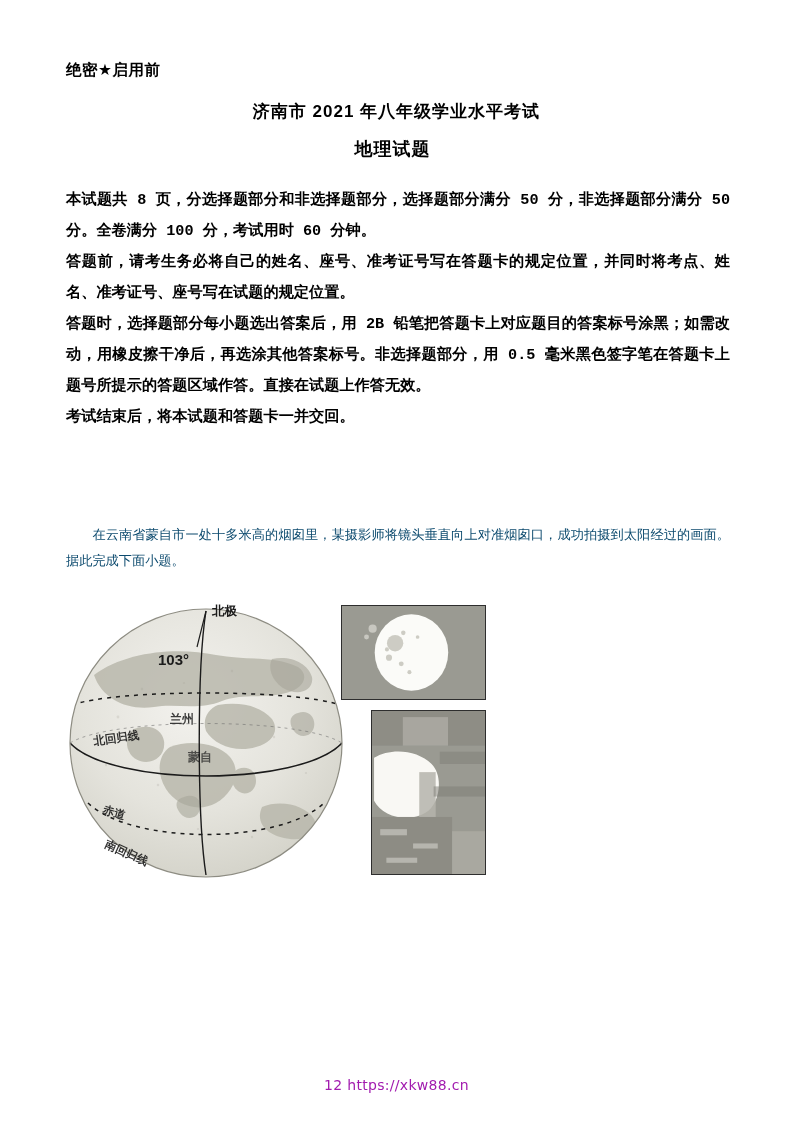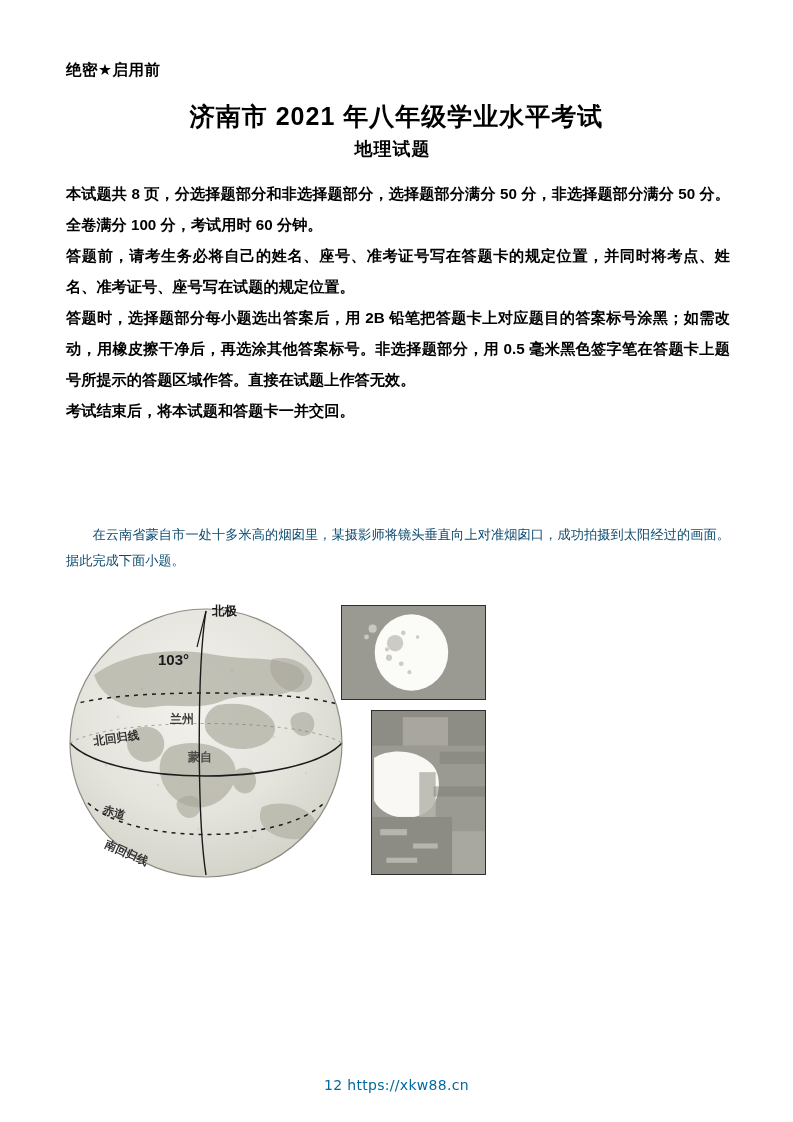"济南市 2021 年八年级学业水平考试" .title-main { font-size: 25px -> 17px }
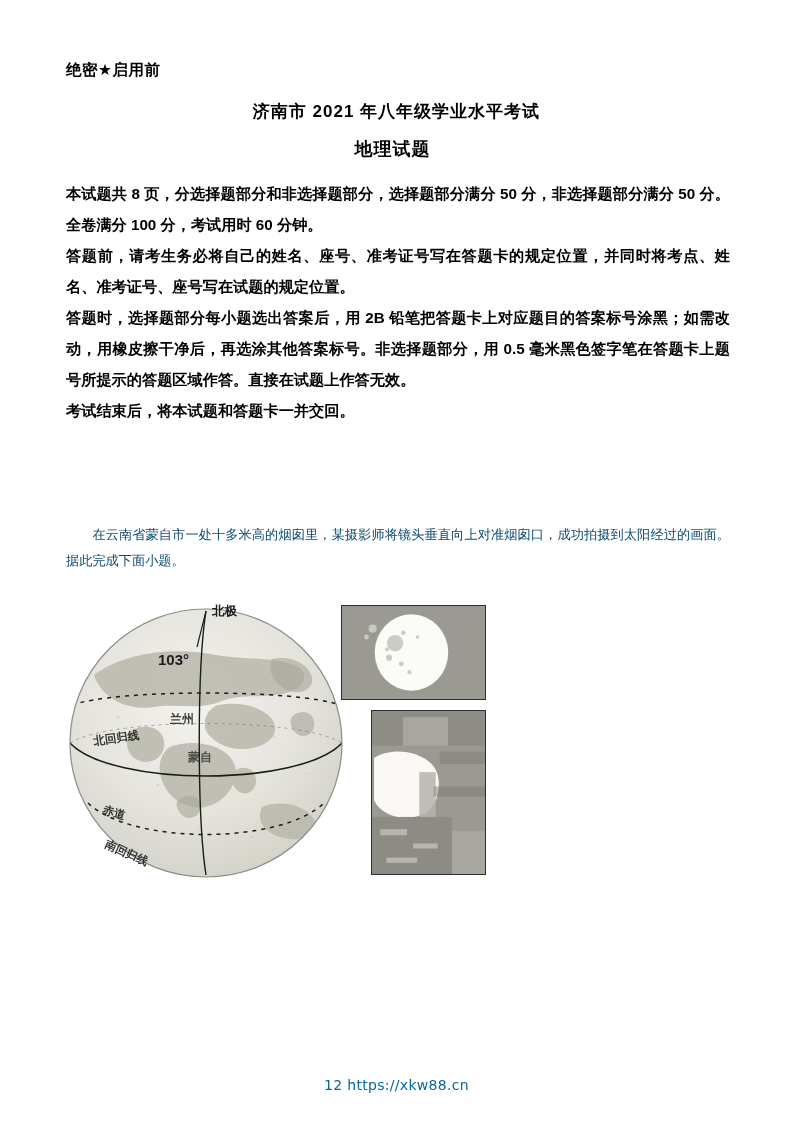"本试题共 8 页，分选择题部分和非选择题部分，选择题部分满分 50" .instructions { font-family: Liberation Sans, sans-serif -> Liberation Mono, monospace; top: 178px -> 185px }
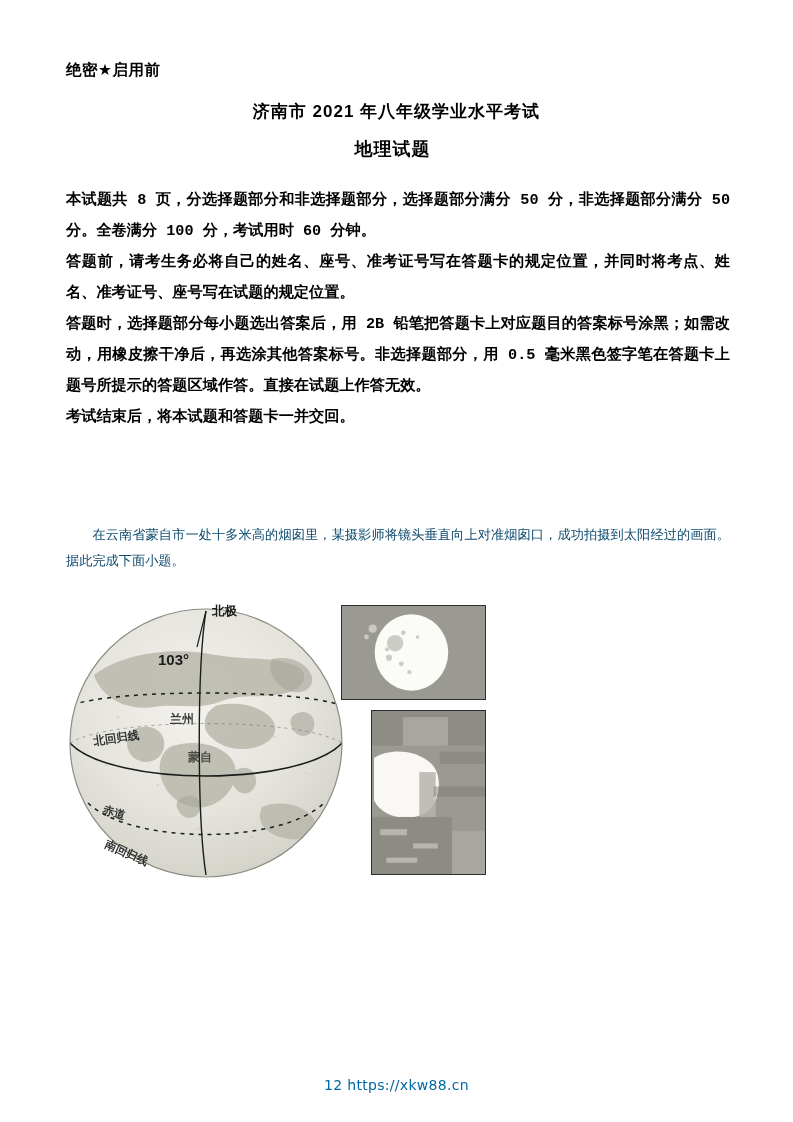"12 https://xkw88.cn" .footer { color: #0369a1 -> #a21caf }
